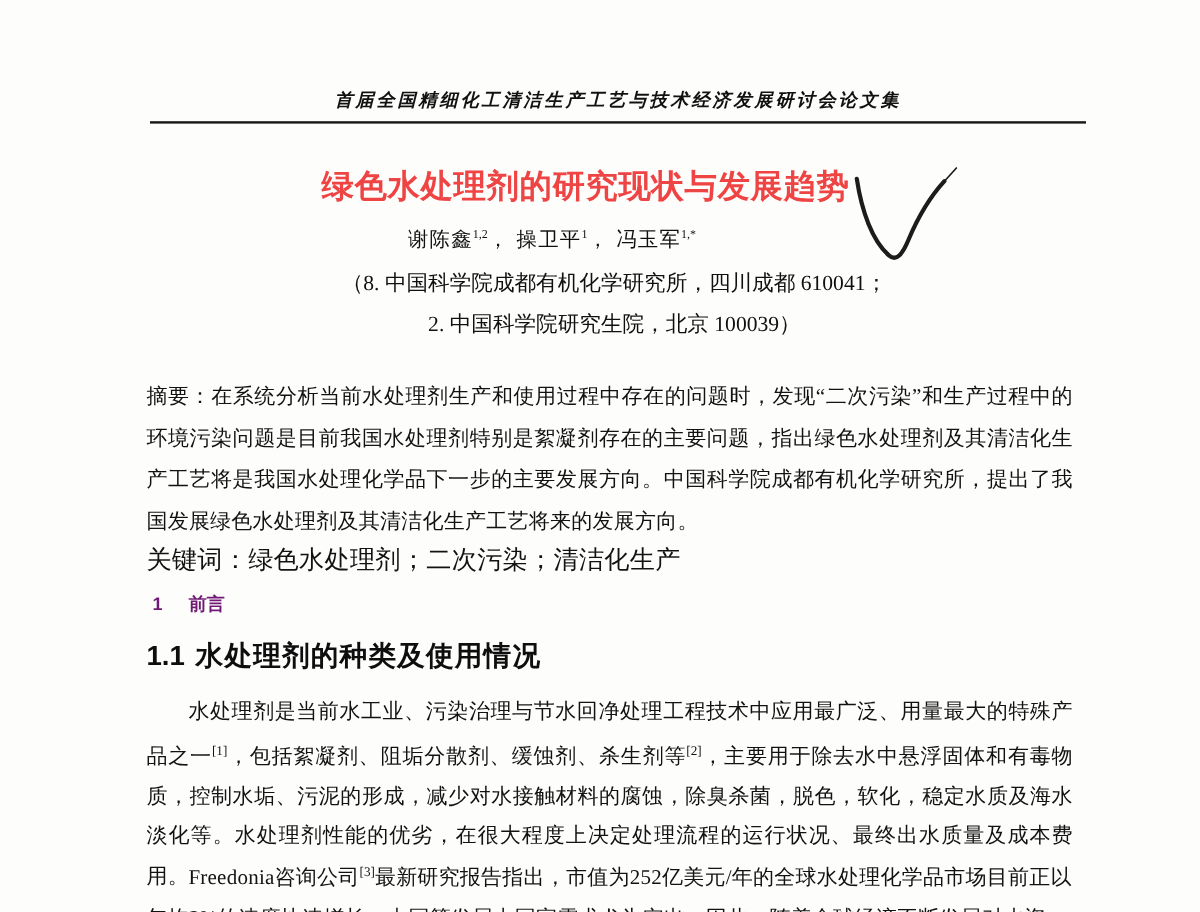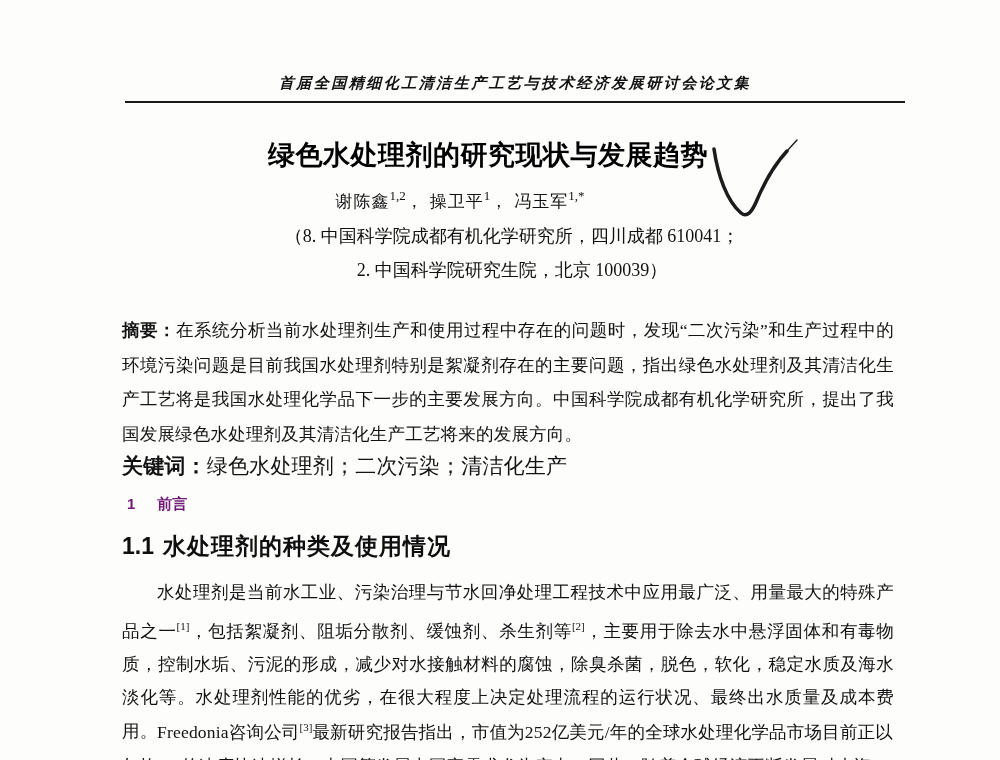"绿色水处理剂的研究现状与发展趋势" .title { color: #000000 -> #ef4444 }
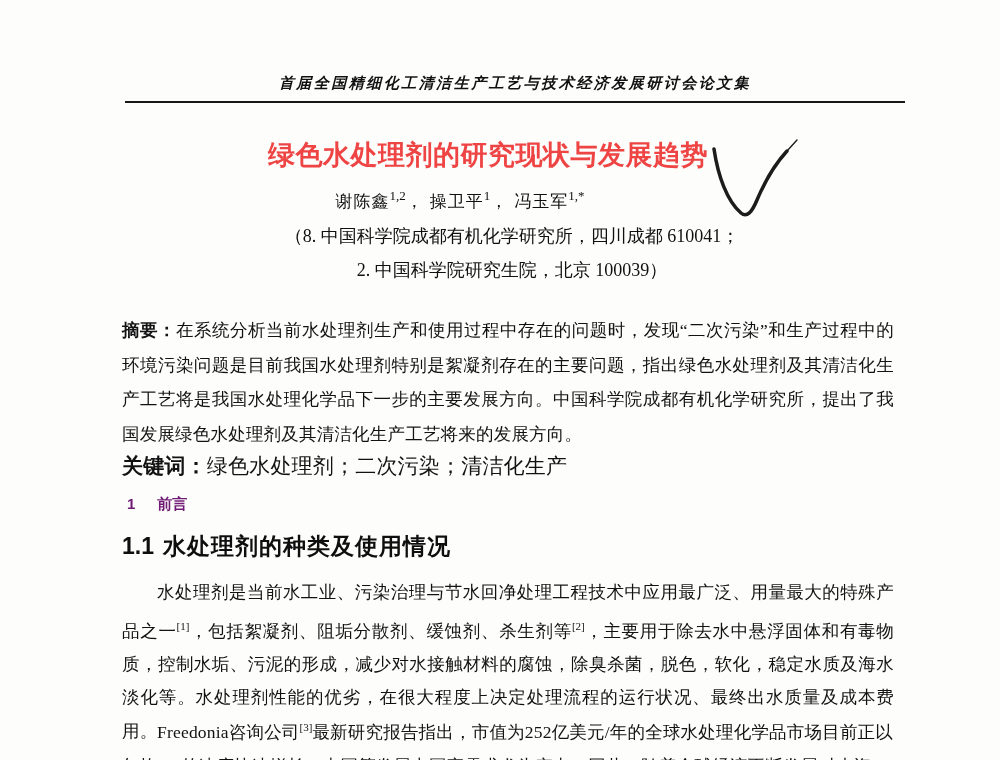"1,2" .authors sup { font-size: 13px -> 10px }
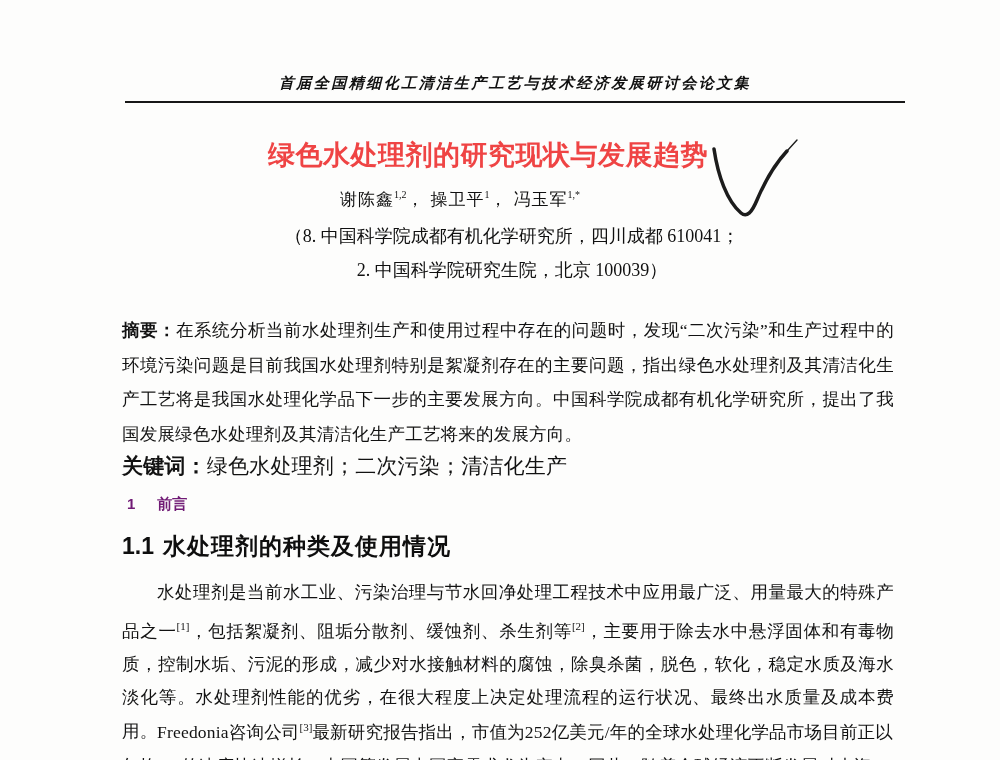"摘要：" .lbl { font-weight: 700 -> 400 }
